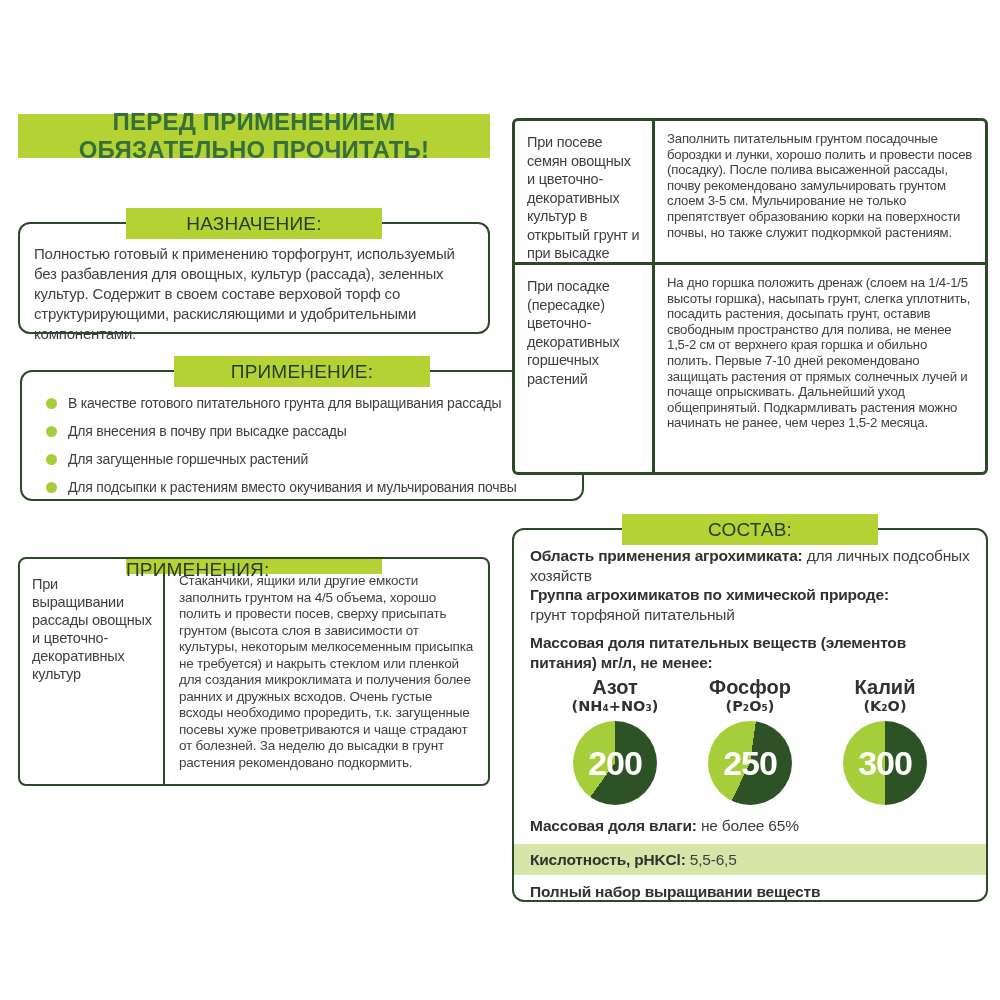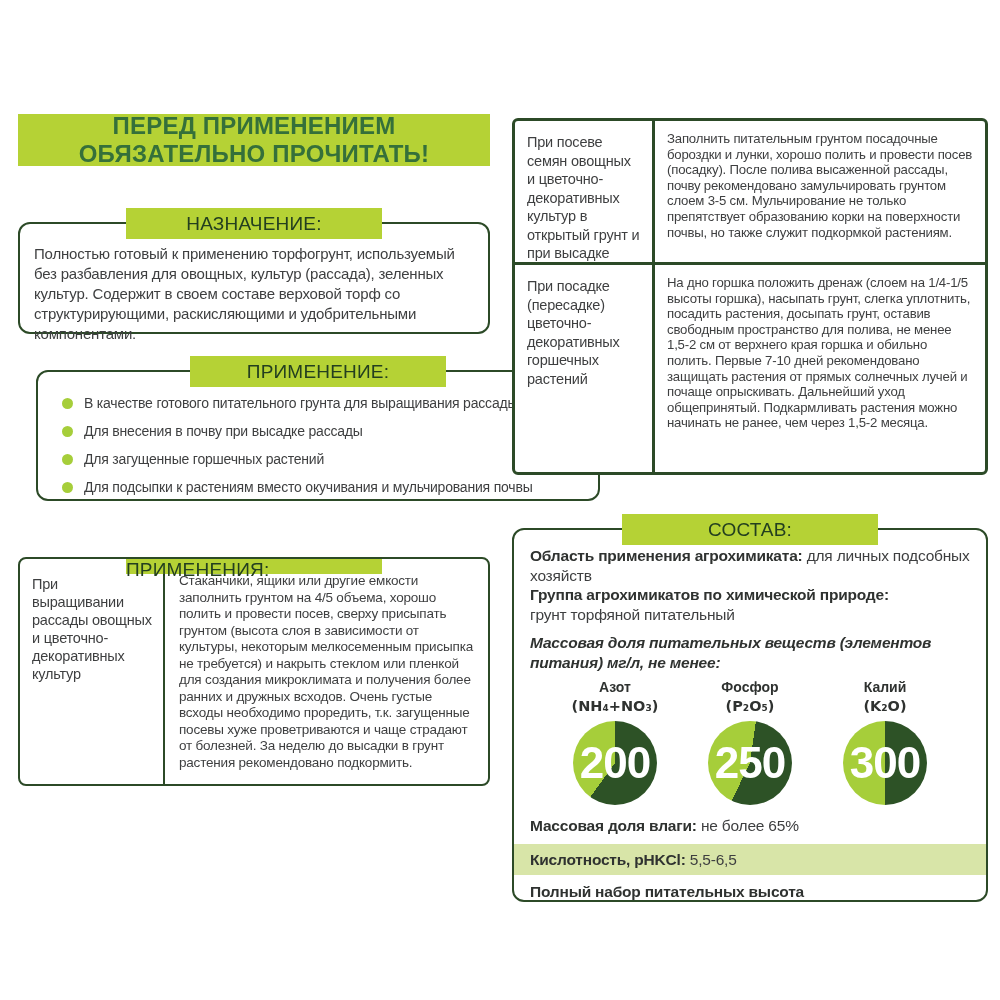"ПЕРЕД ПРИМЕНЕНИЕМ" .banner { height: 52px -> 44px }
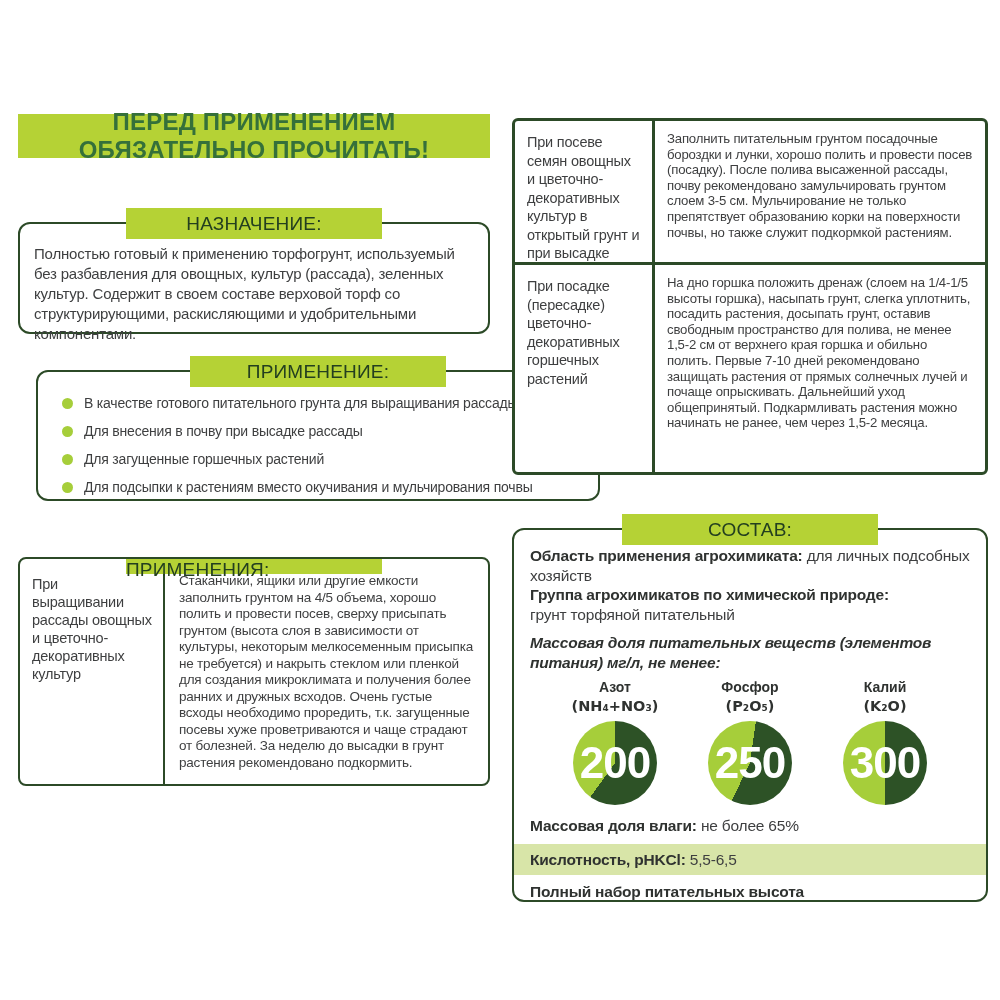"ПРИМЕНЕНИЕ:" .application { left: 36px -> 20px }
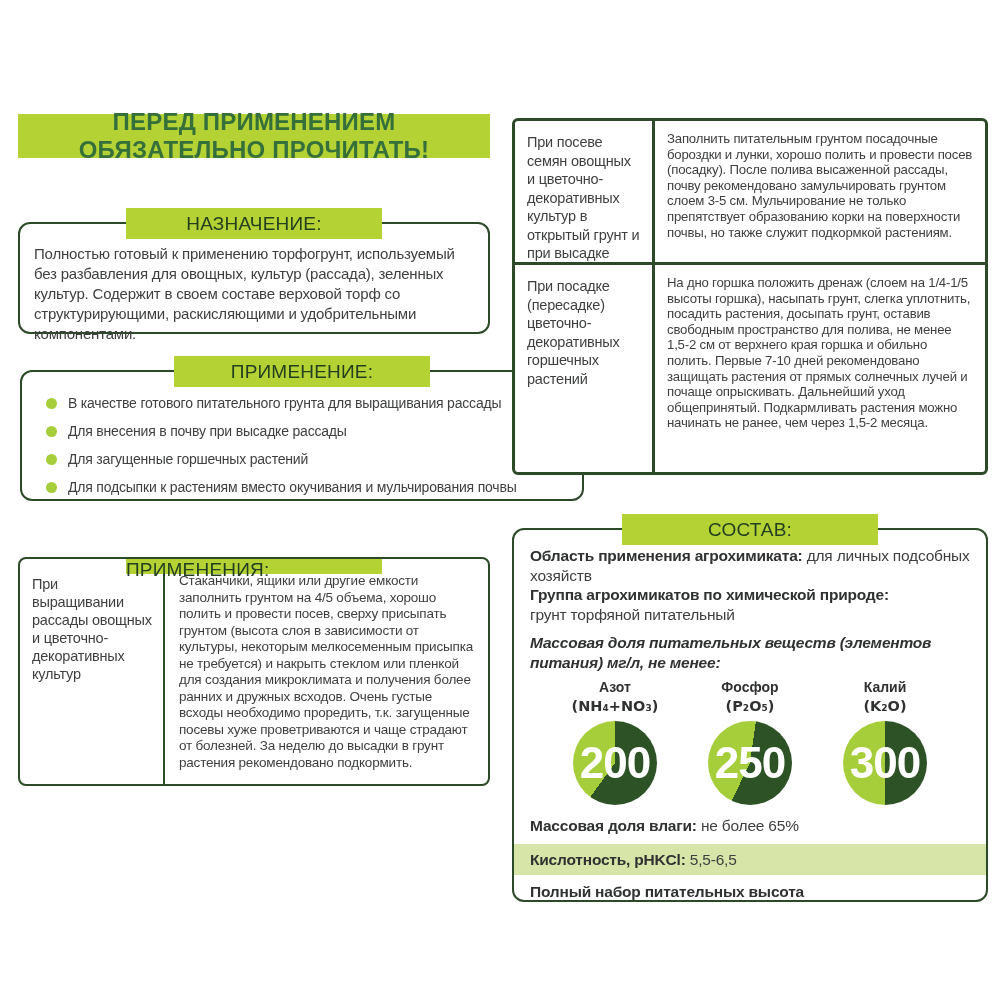"Массовая доля питательных веществ" .heading { font-style: italic -> none }
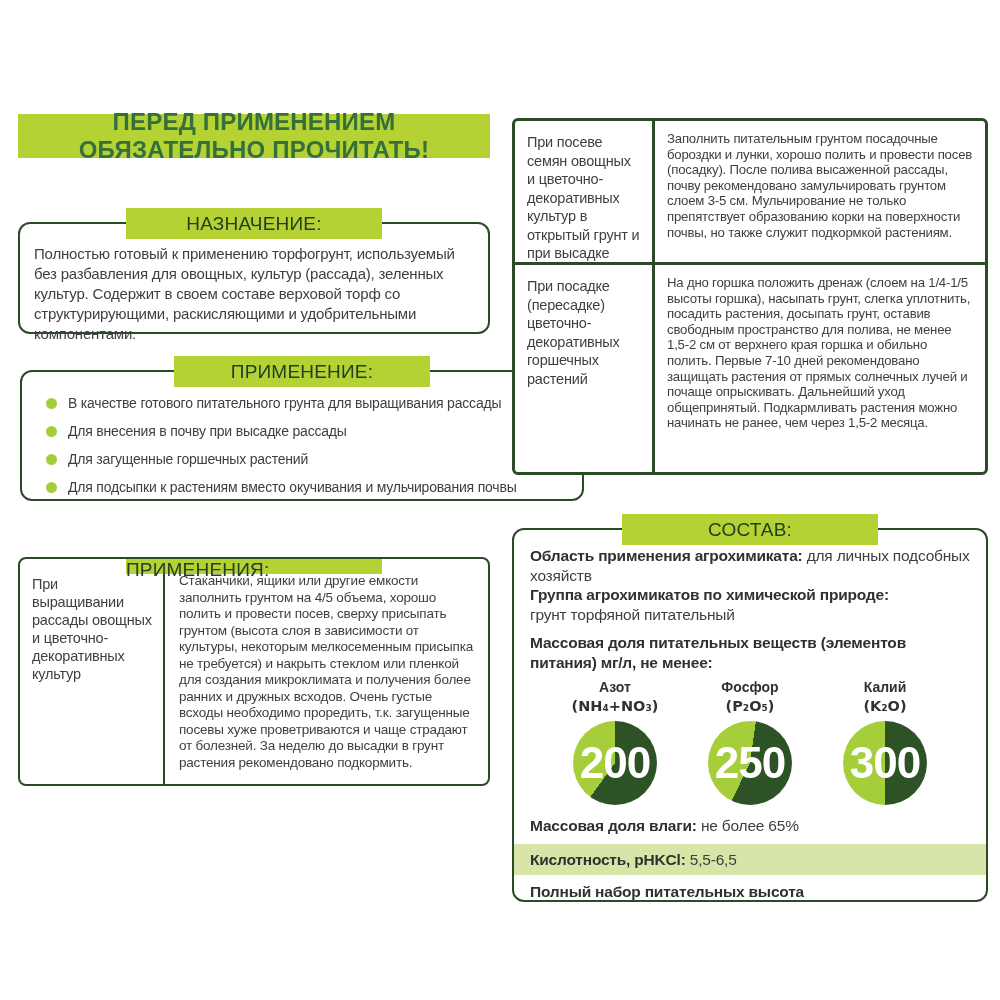"Азот" .pie-name { font-size: 14px -> 20px }
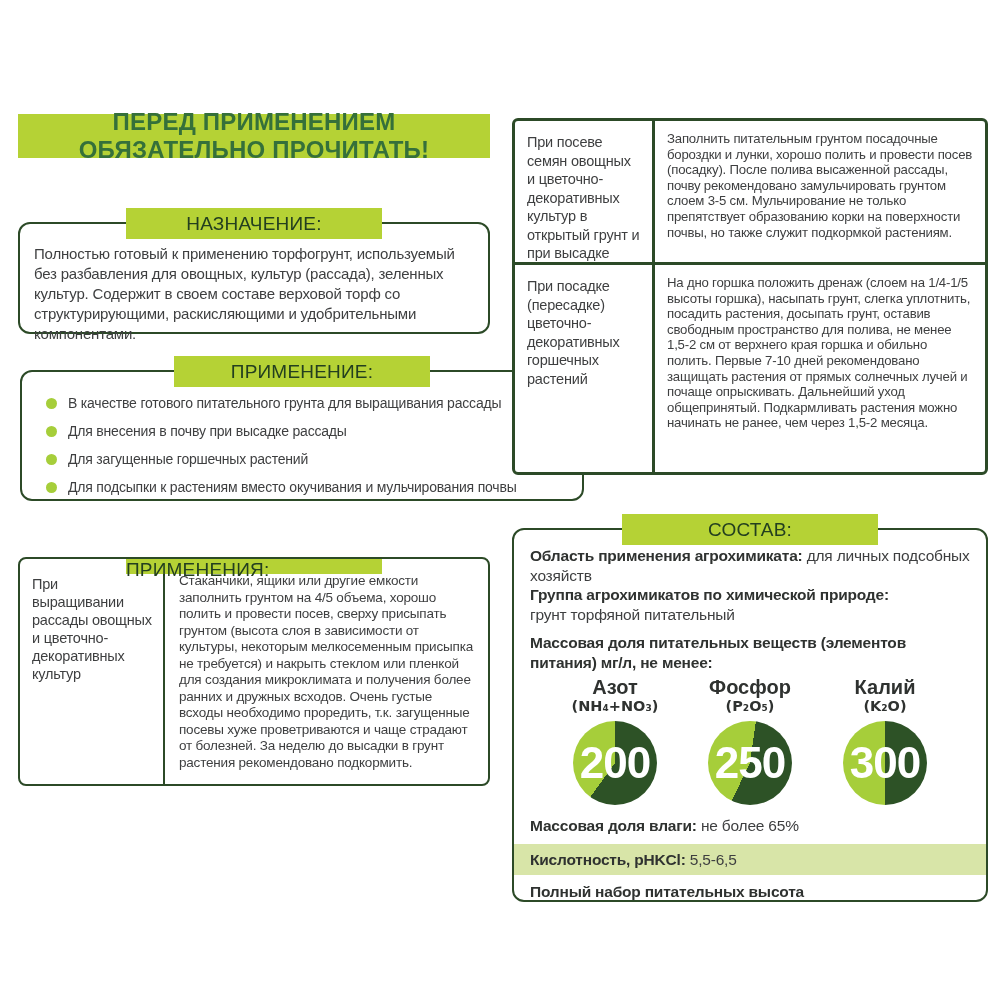"200" .pie-num { font-size: 44px -> 34px }
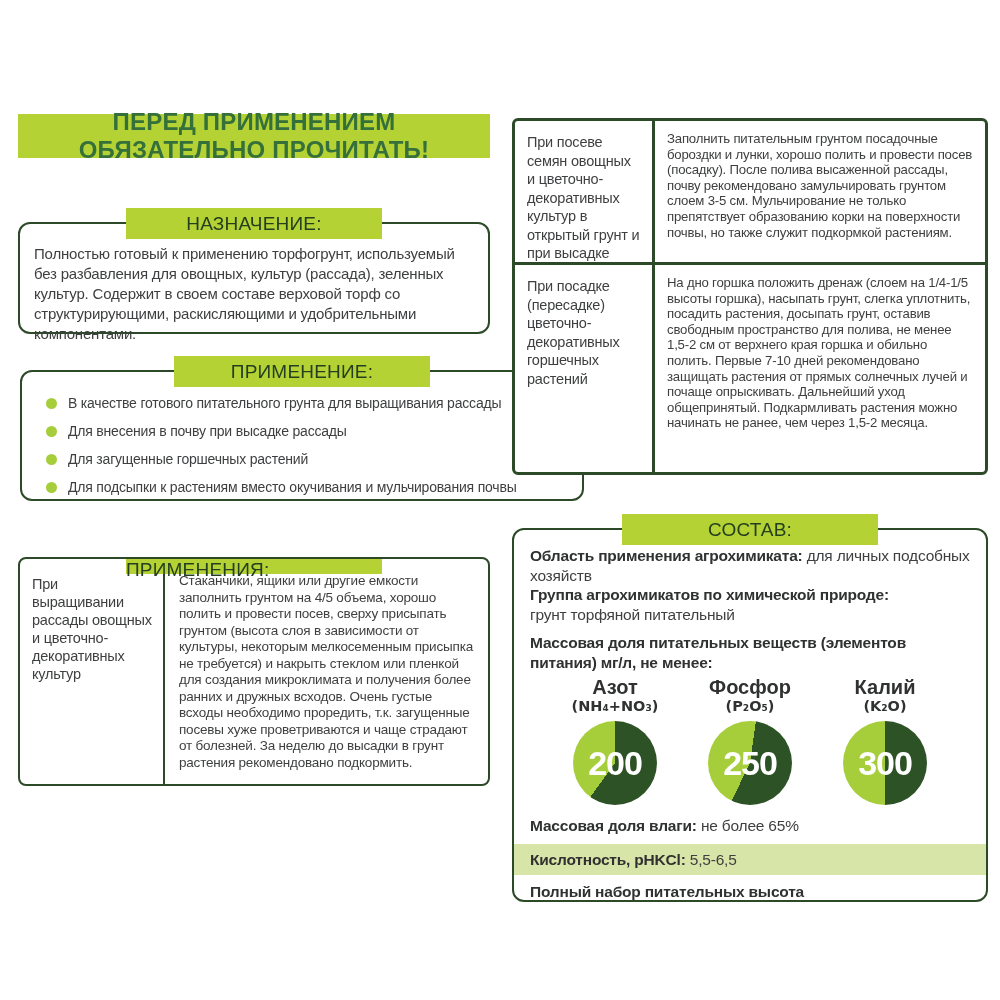"Полный набор питательных высота" p.field { text: питательных высота -> выращивании веществ }
